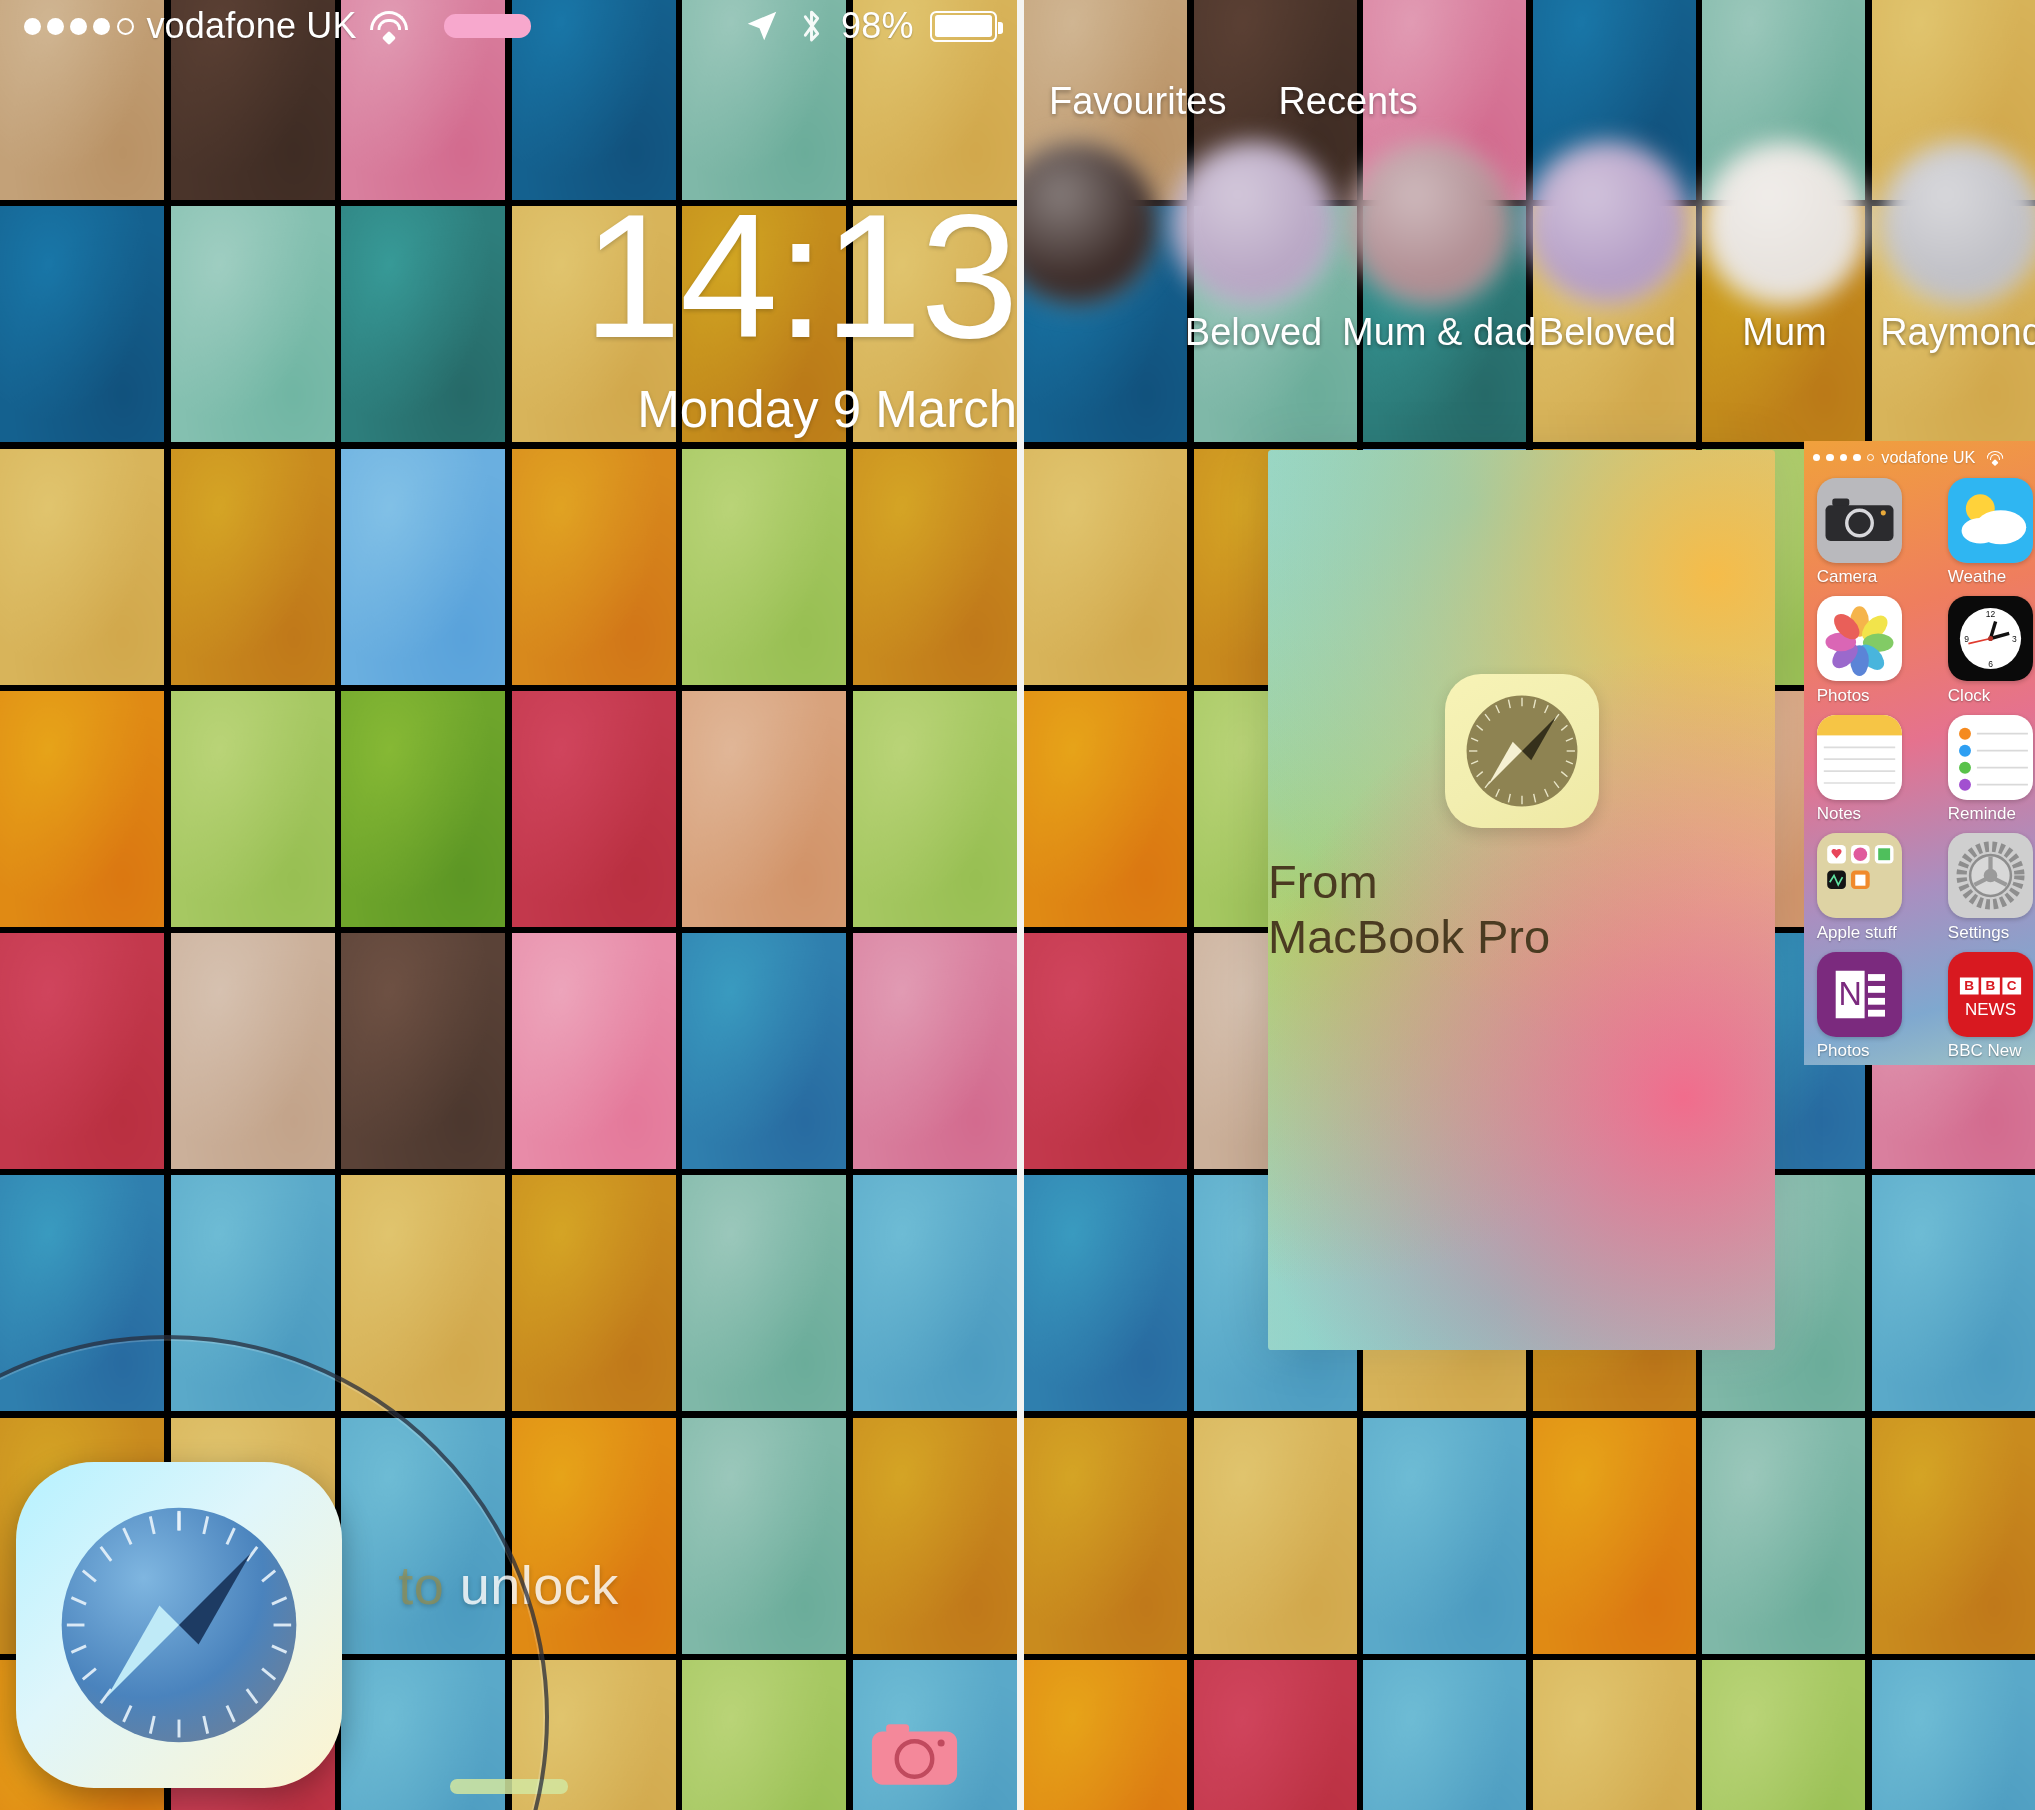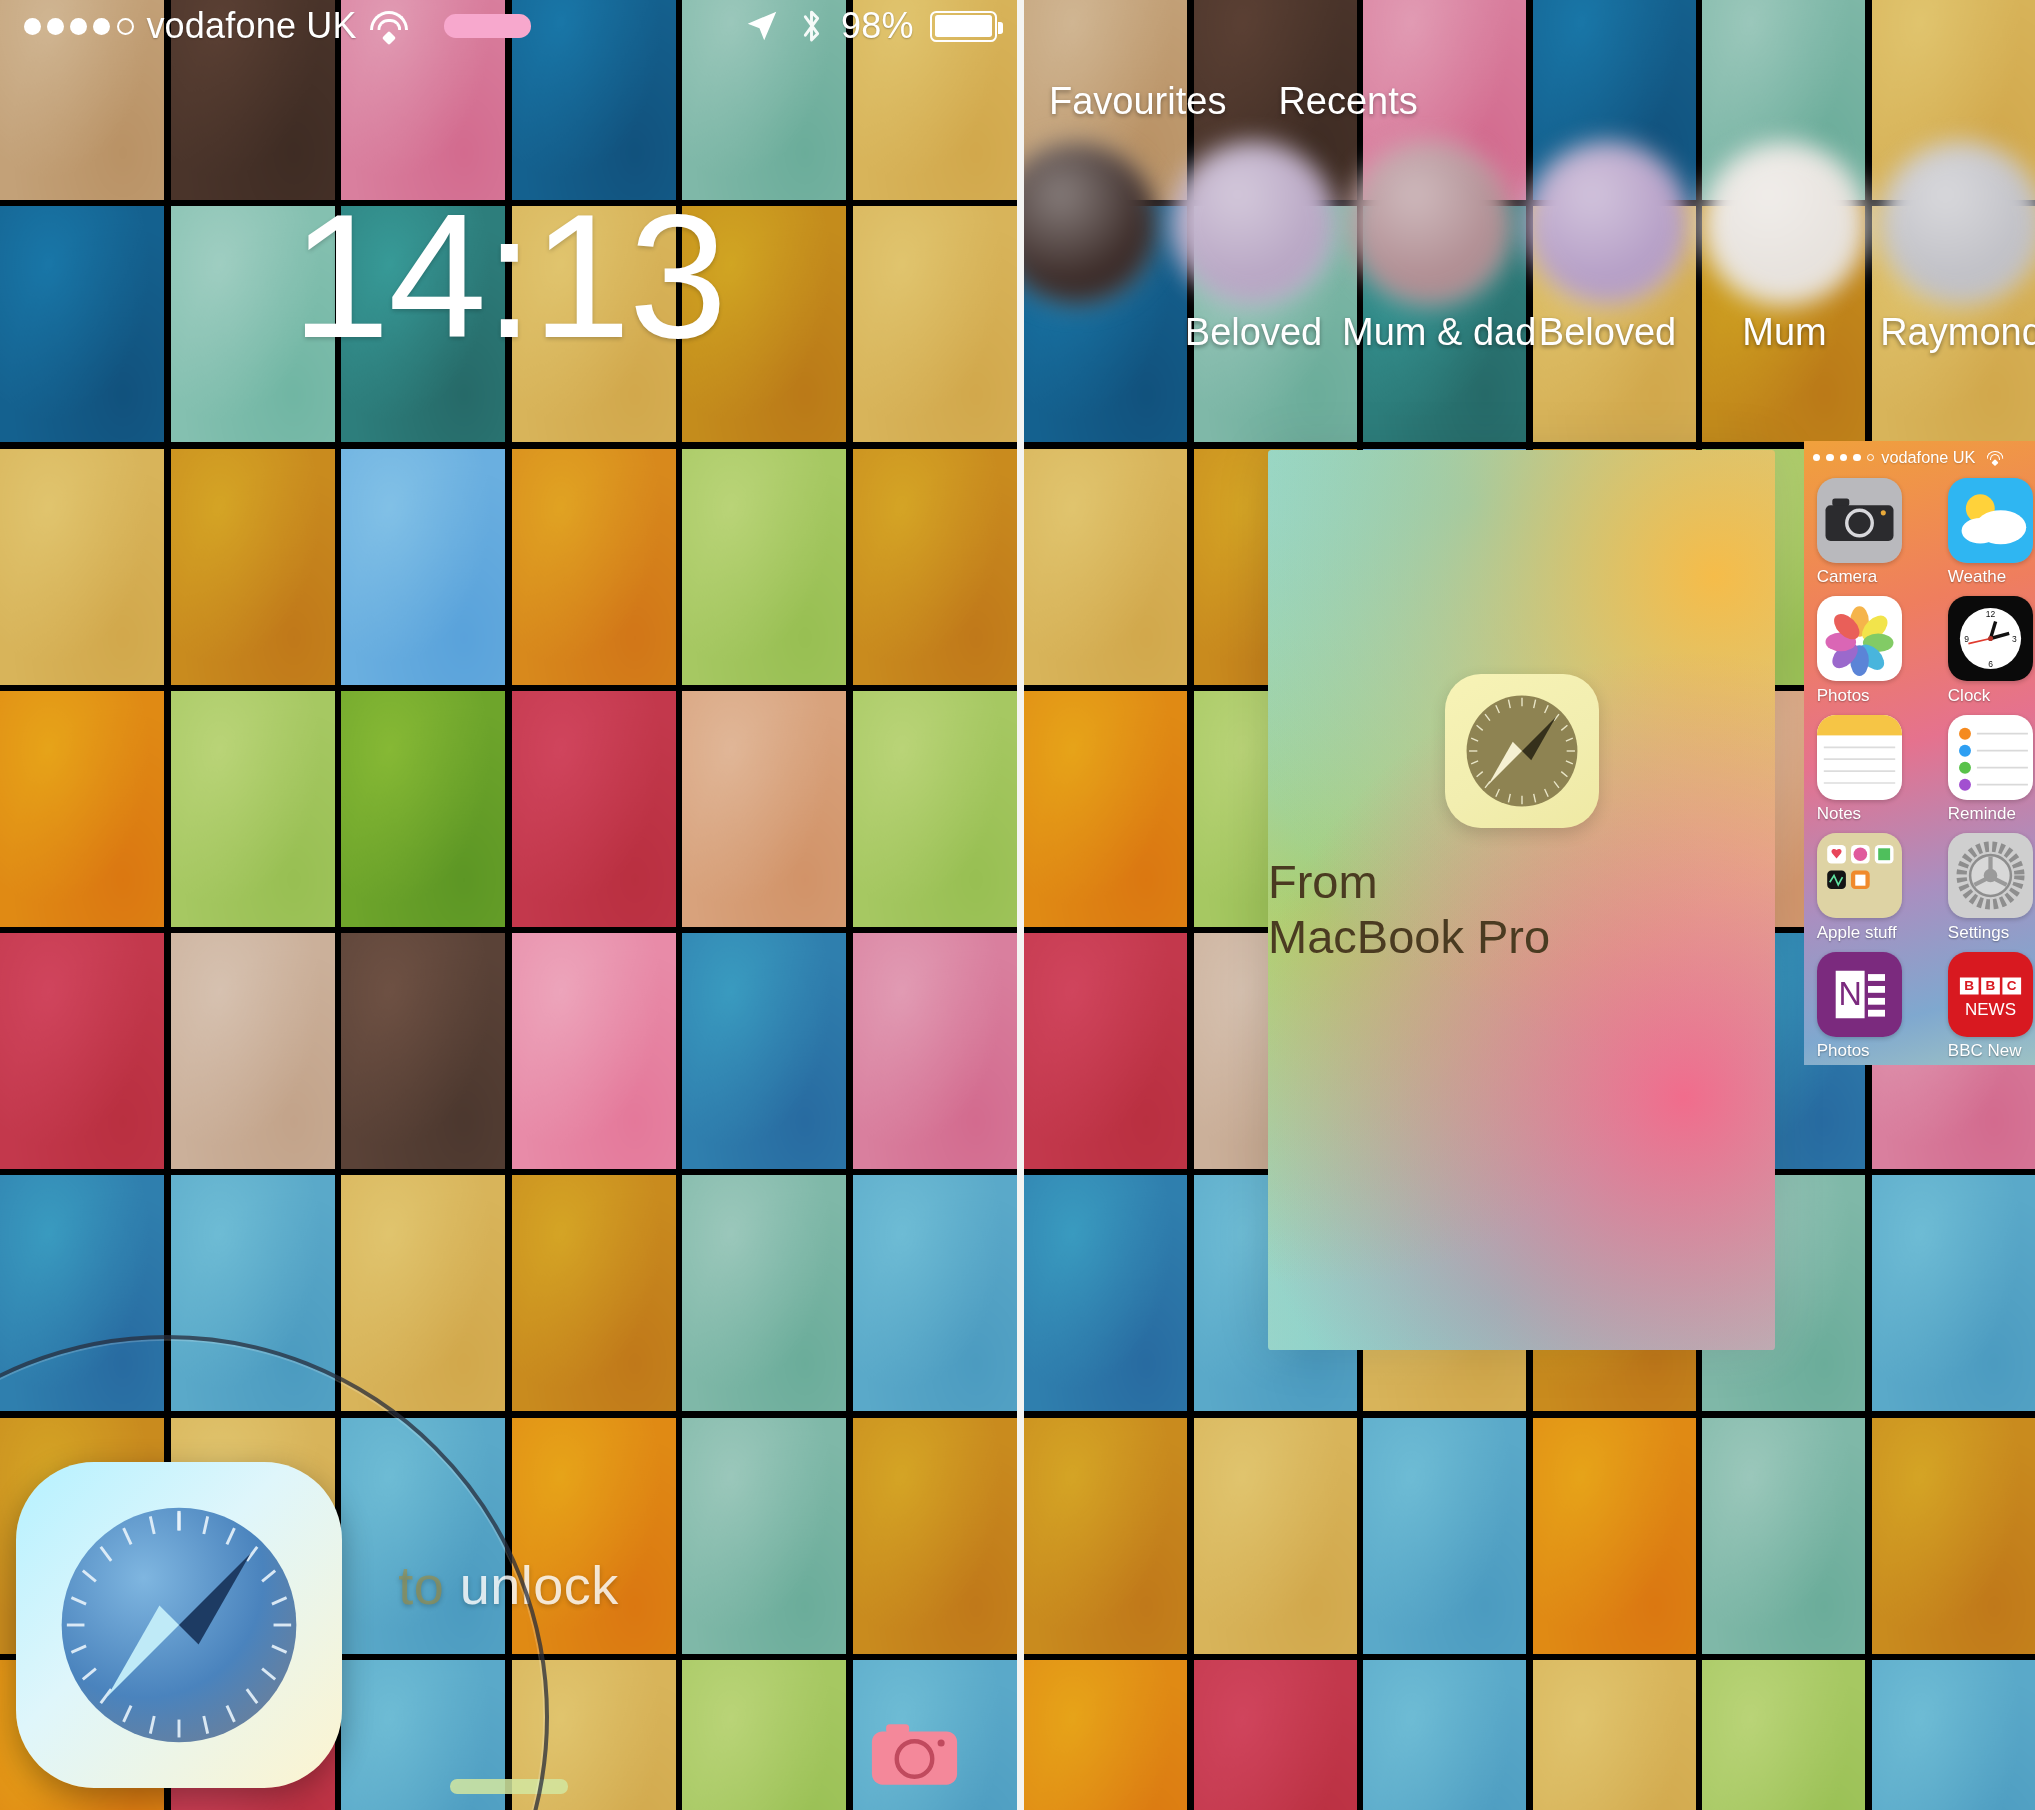"14:13" .clockwrap { text-align: center -> right }
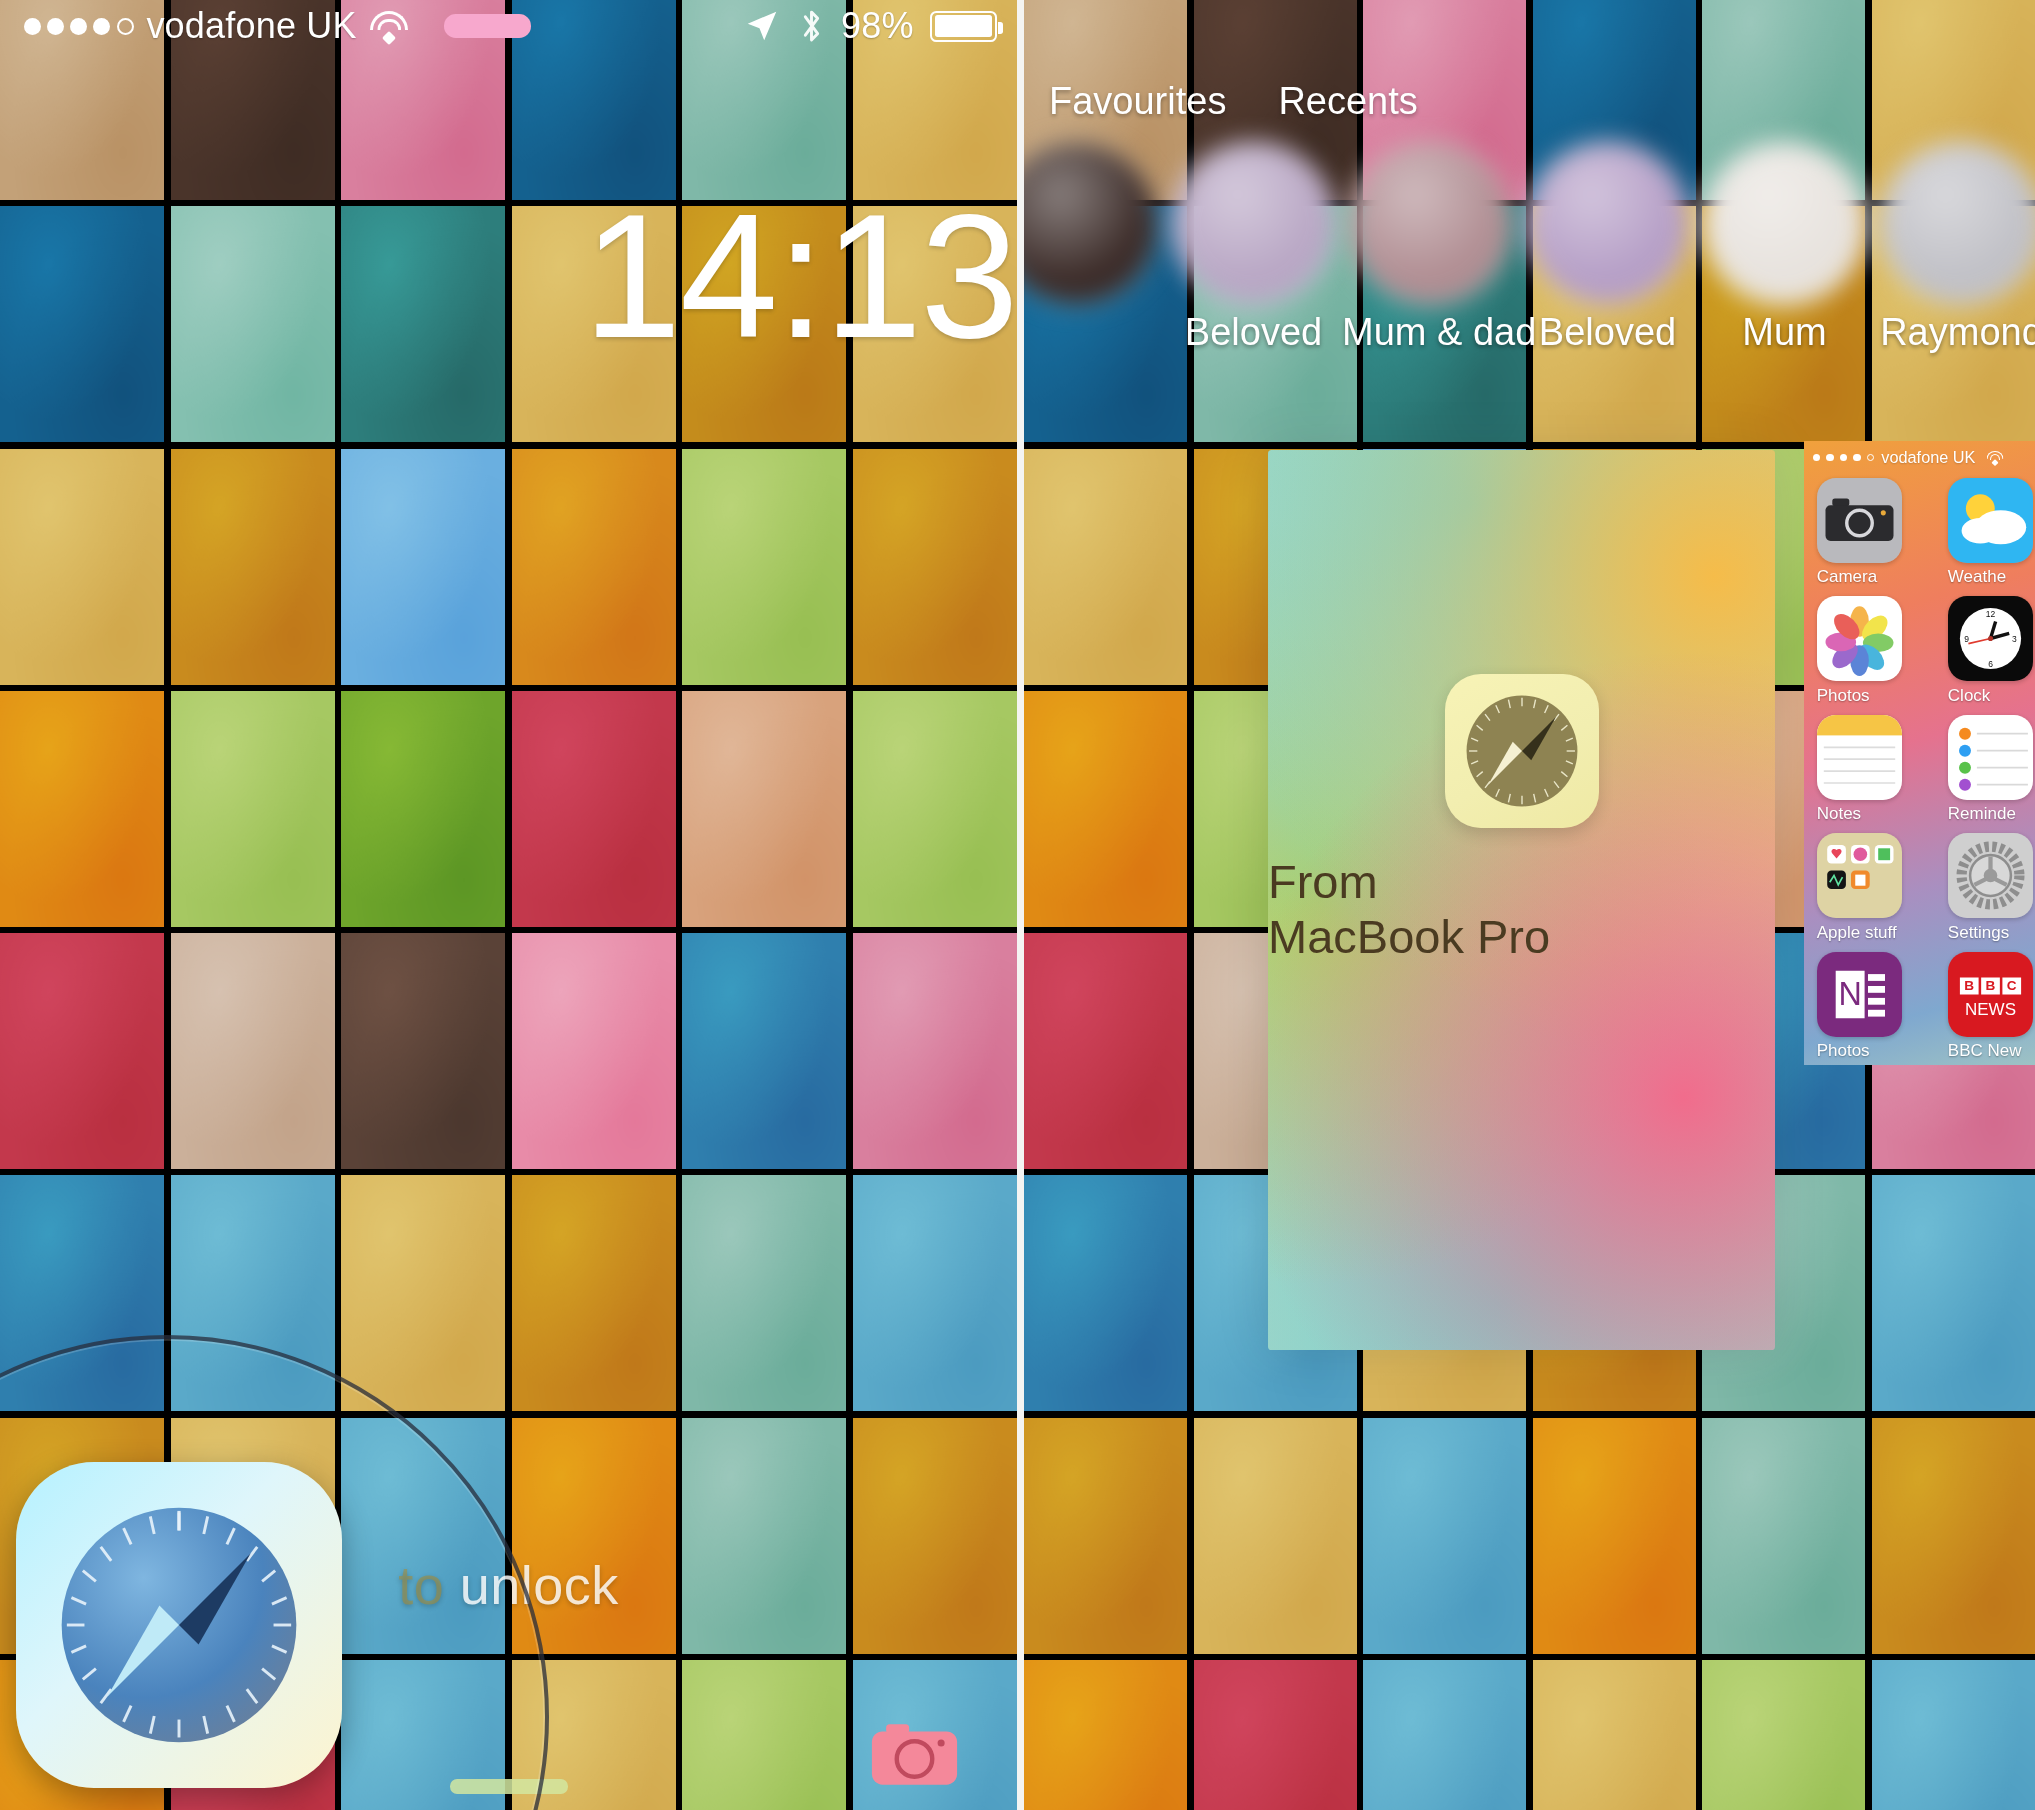"Monday 9 March" div.bigdate { html: none -> <div>Monday 9 March</div> }
